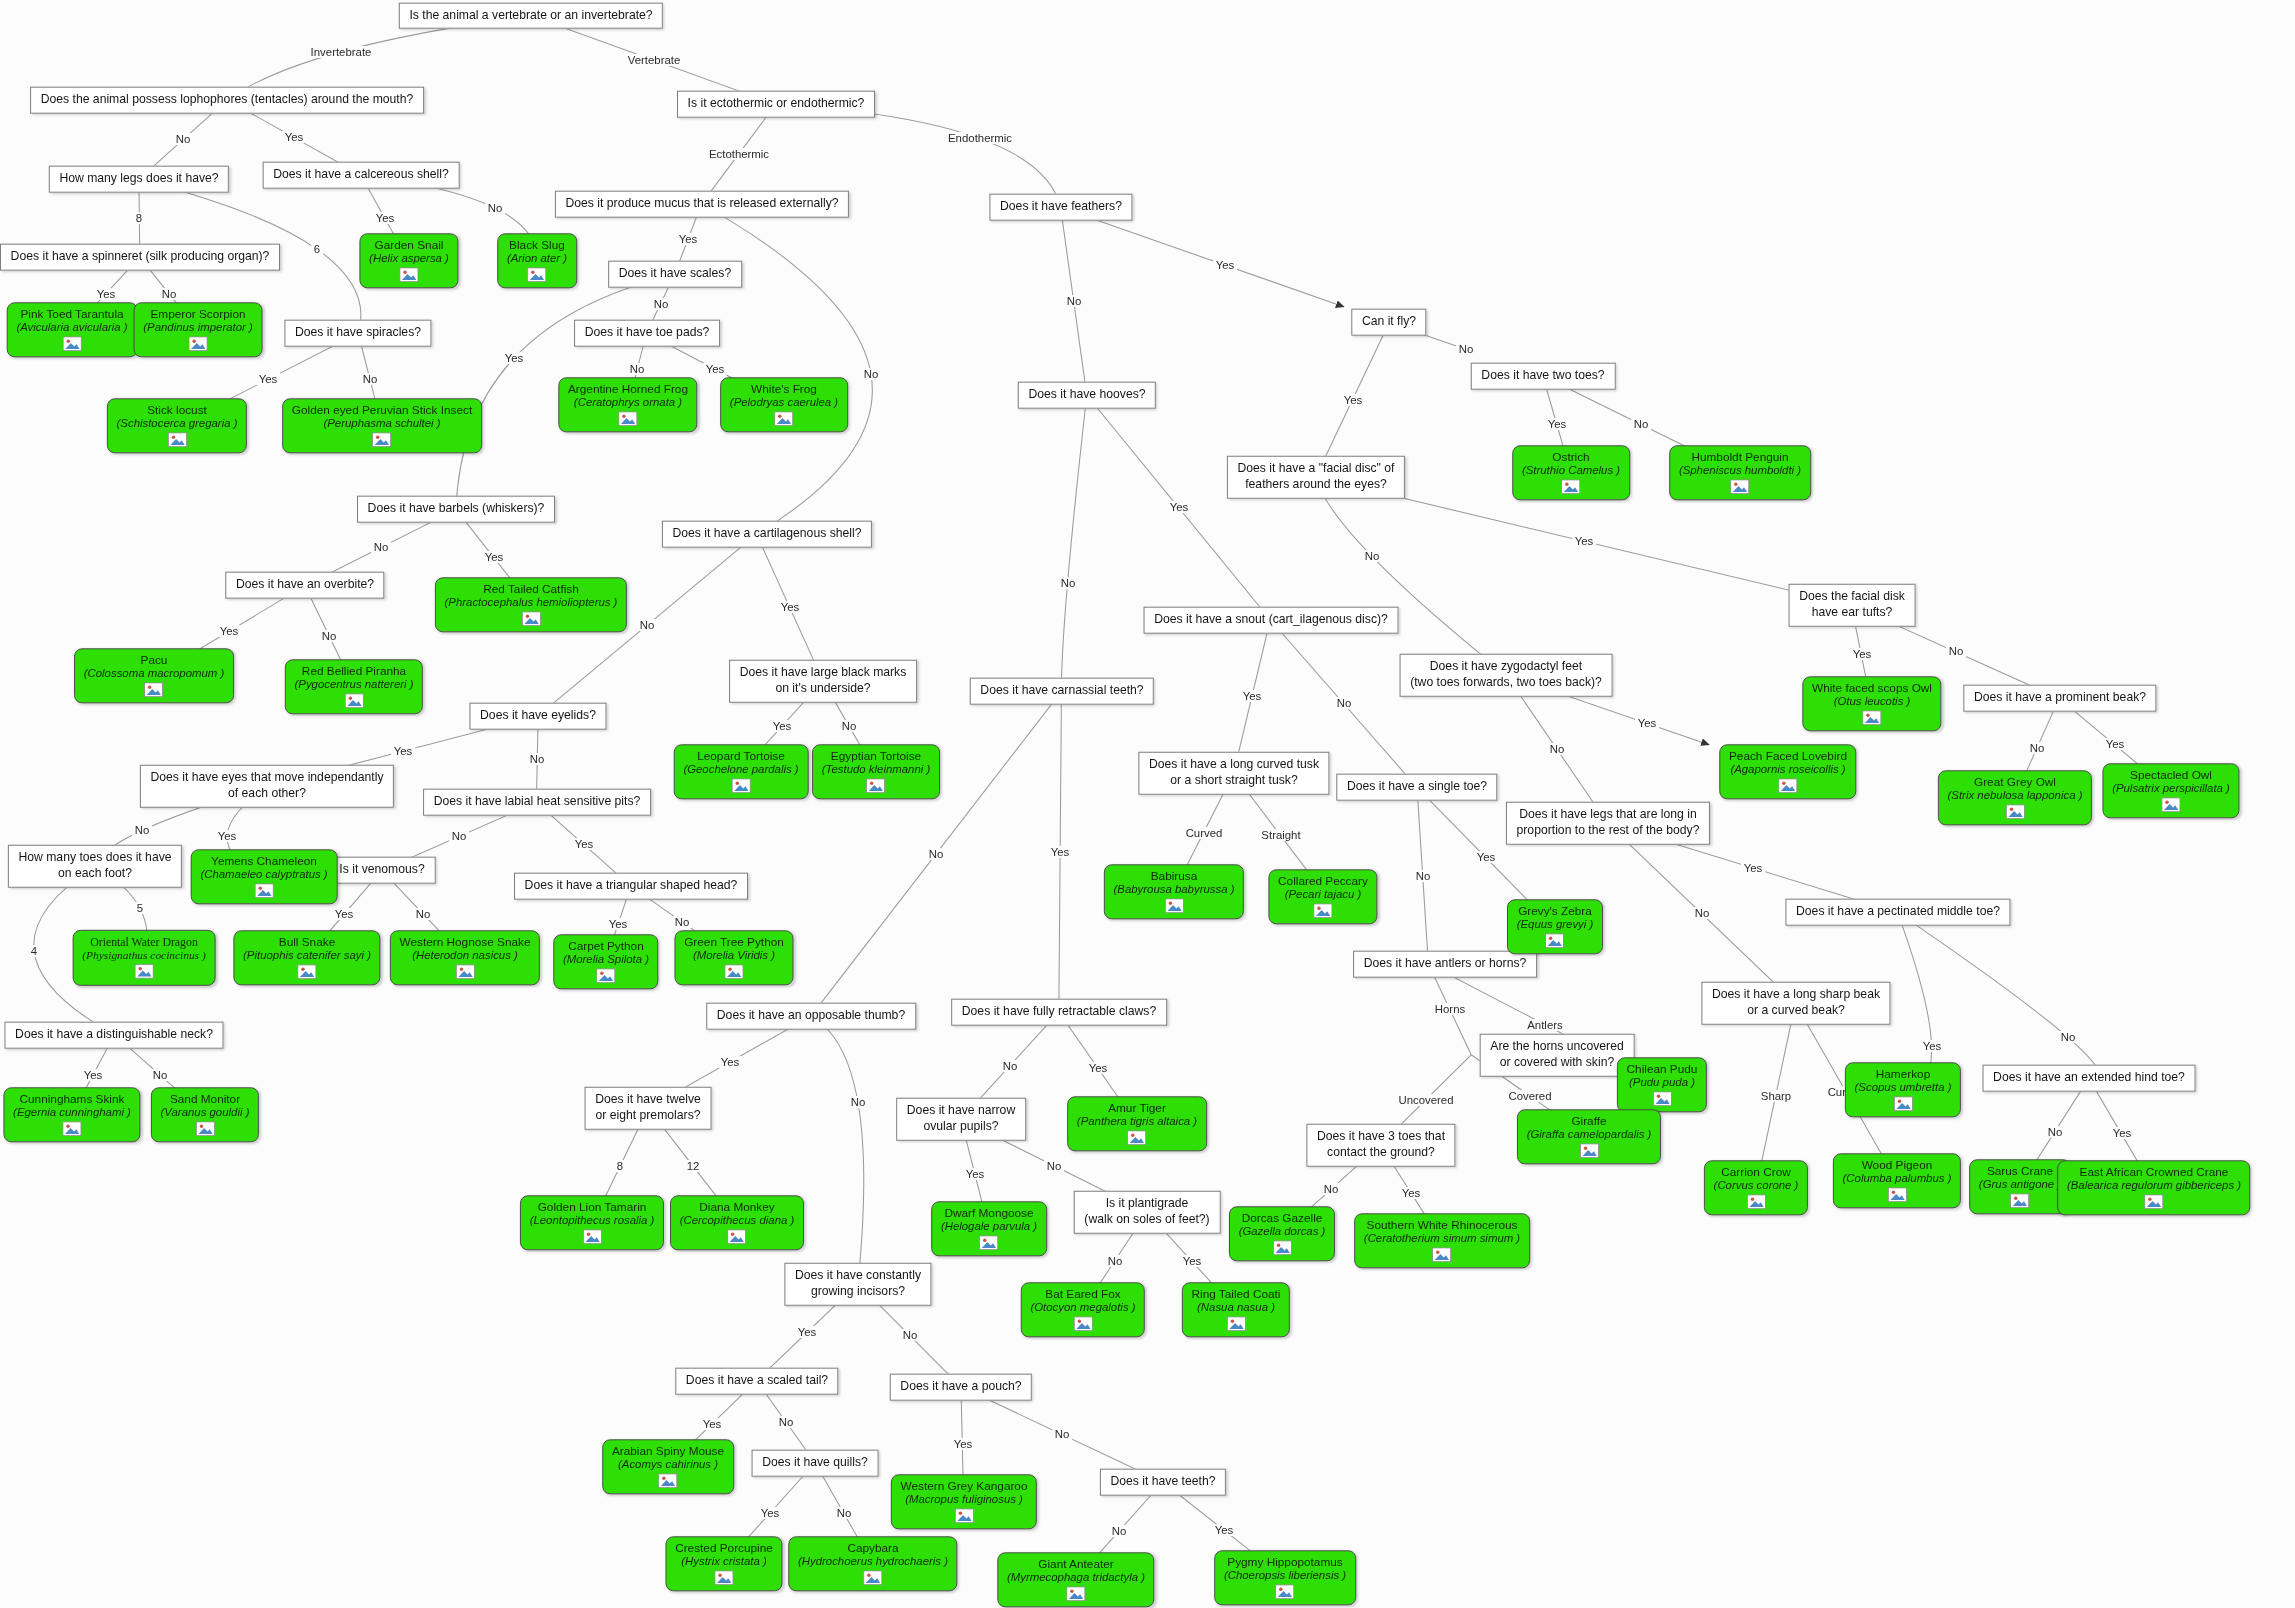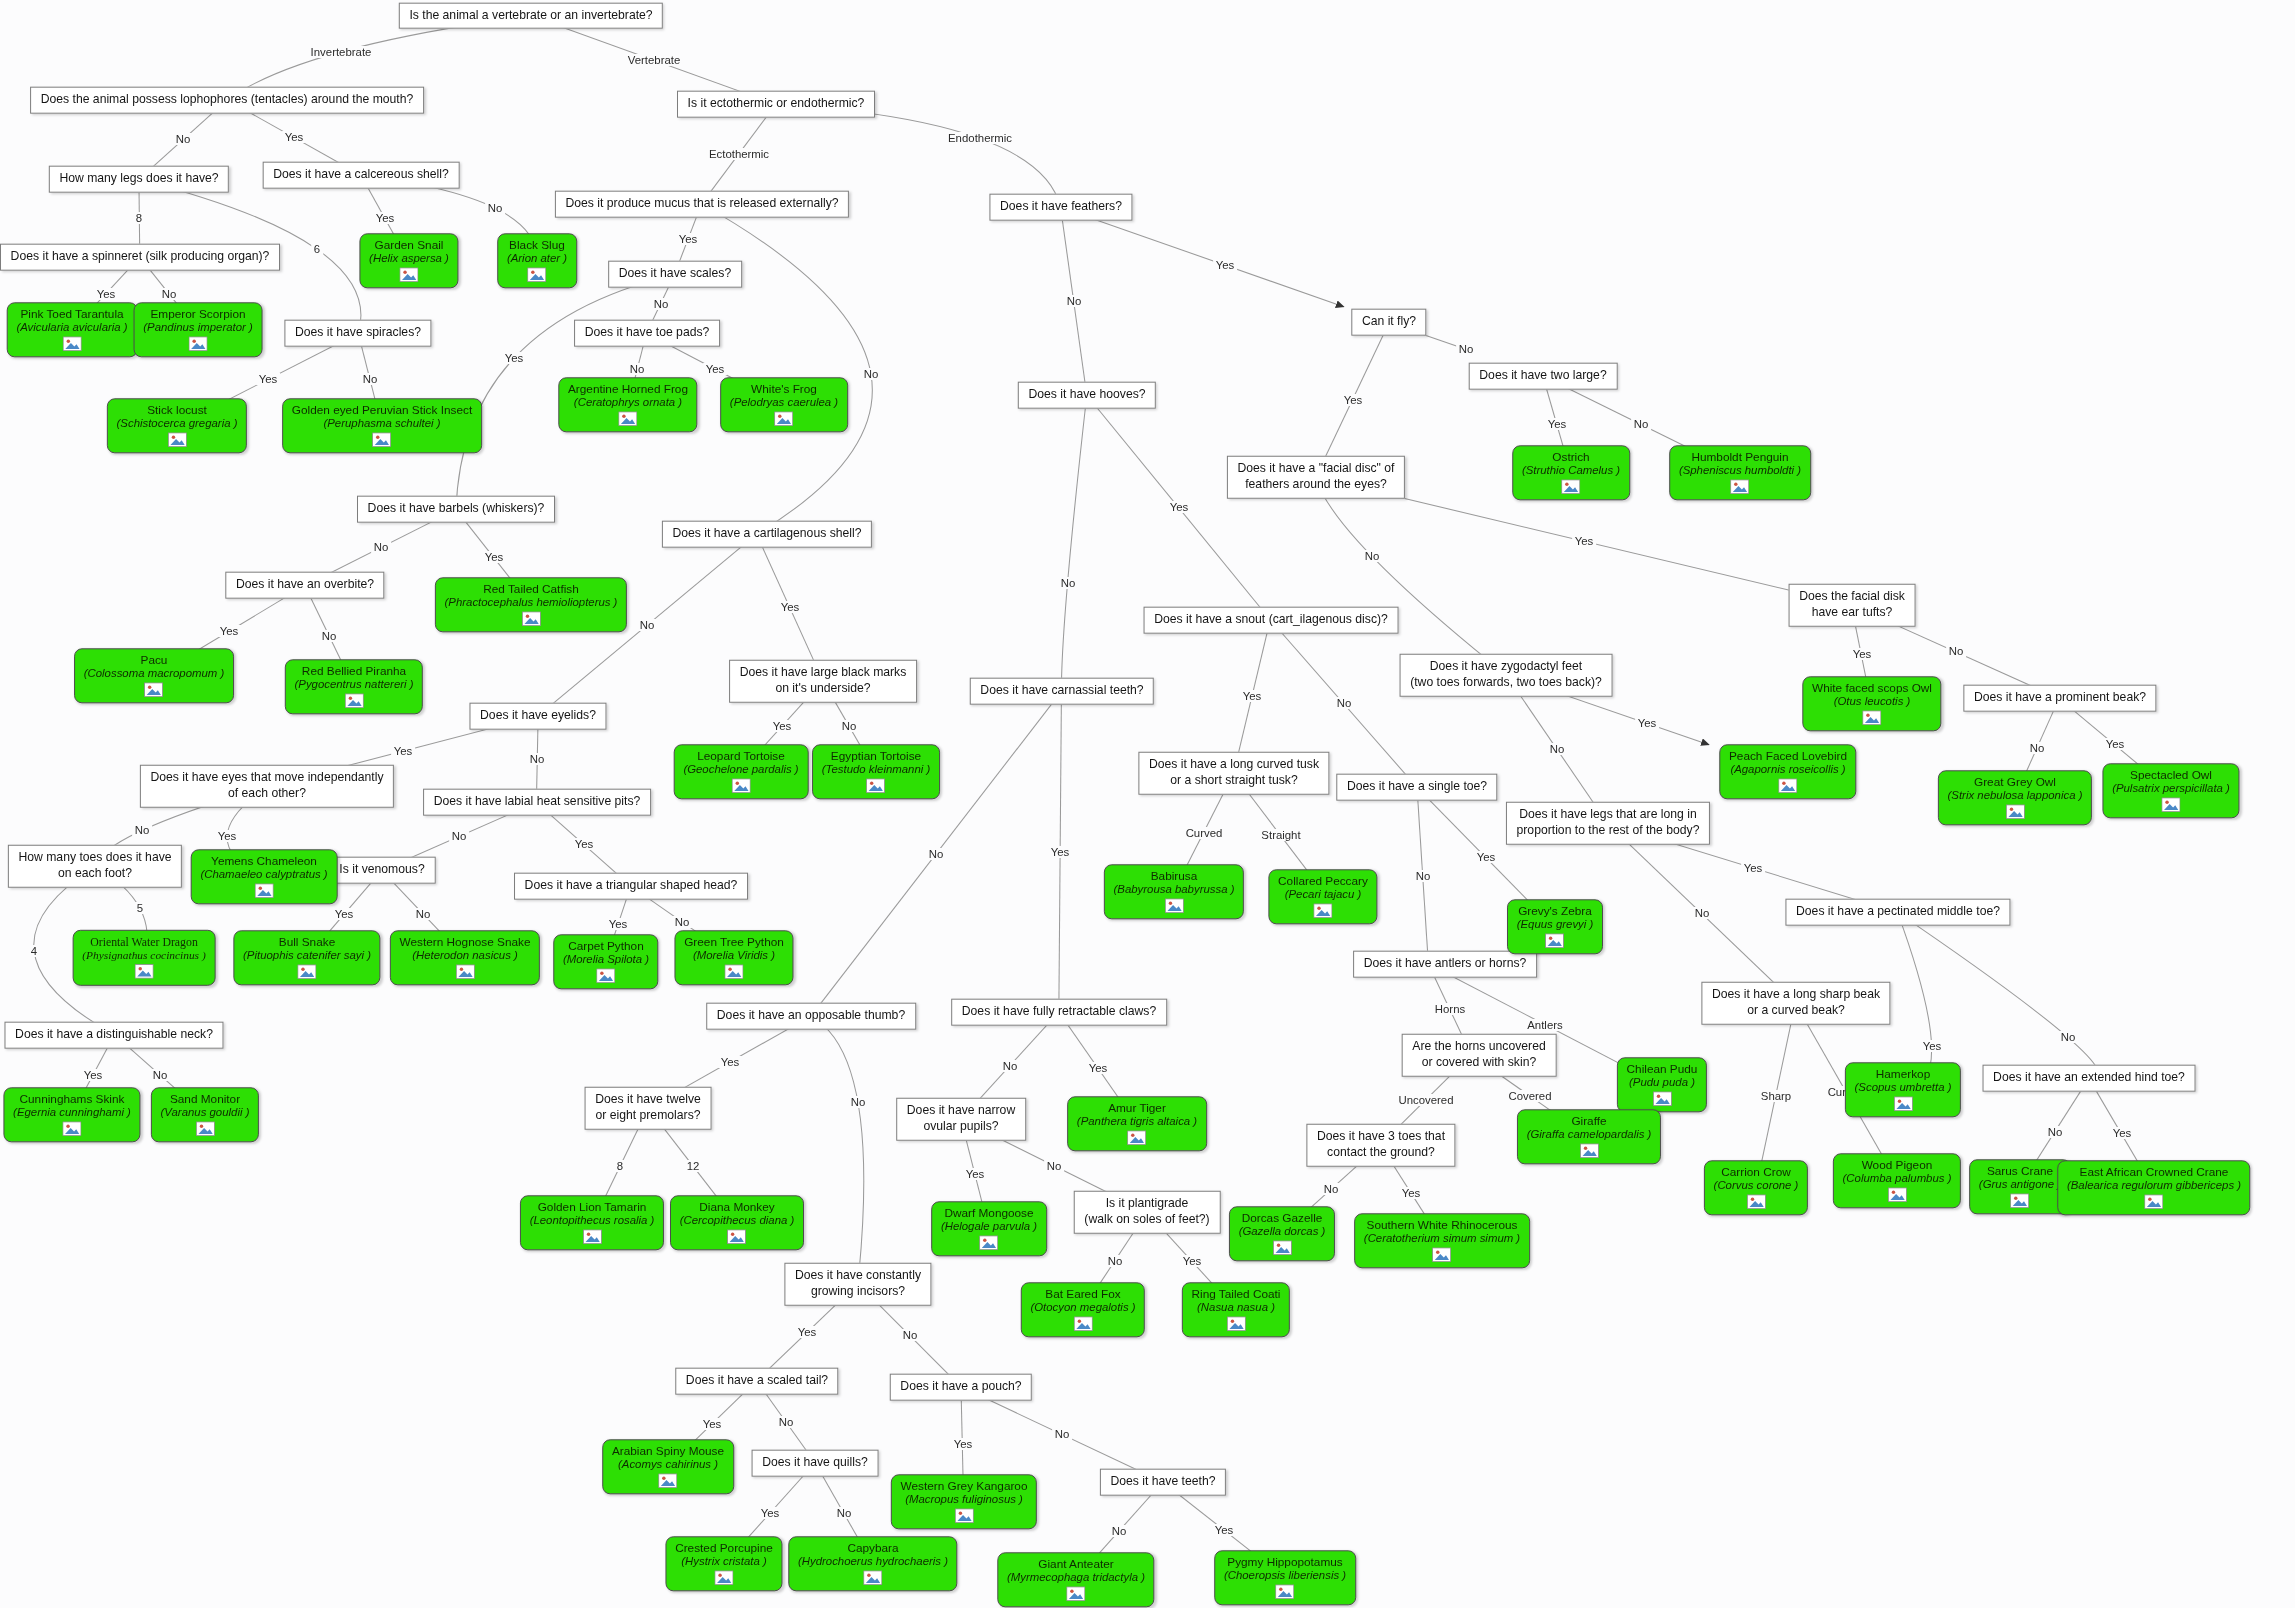"Does it have two large?" div.q-text { text: large -> toes }
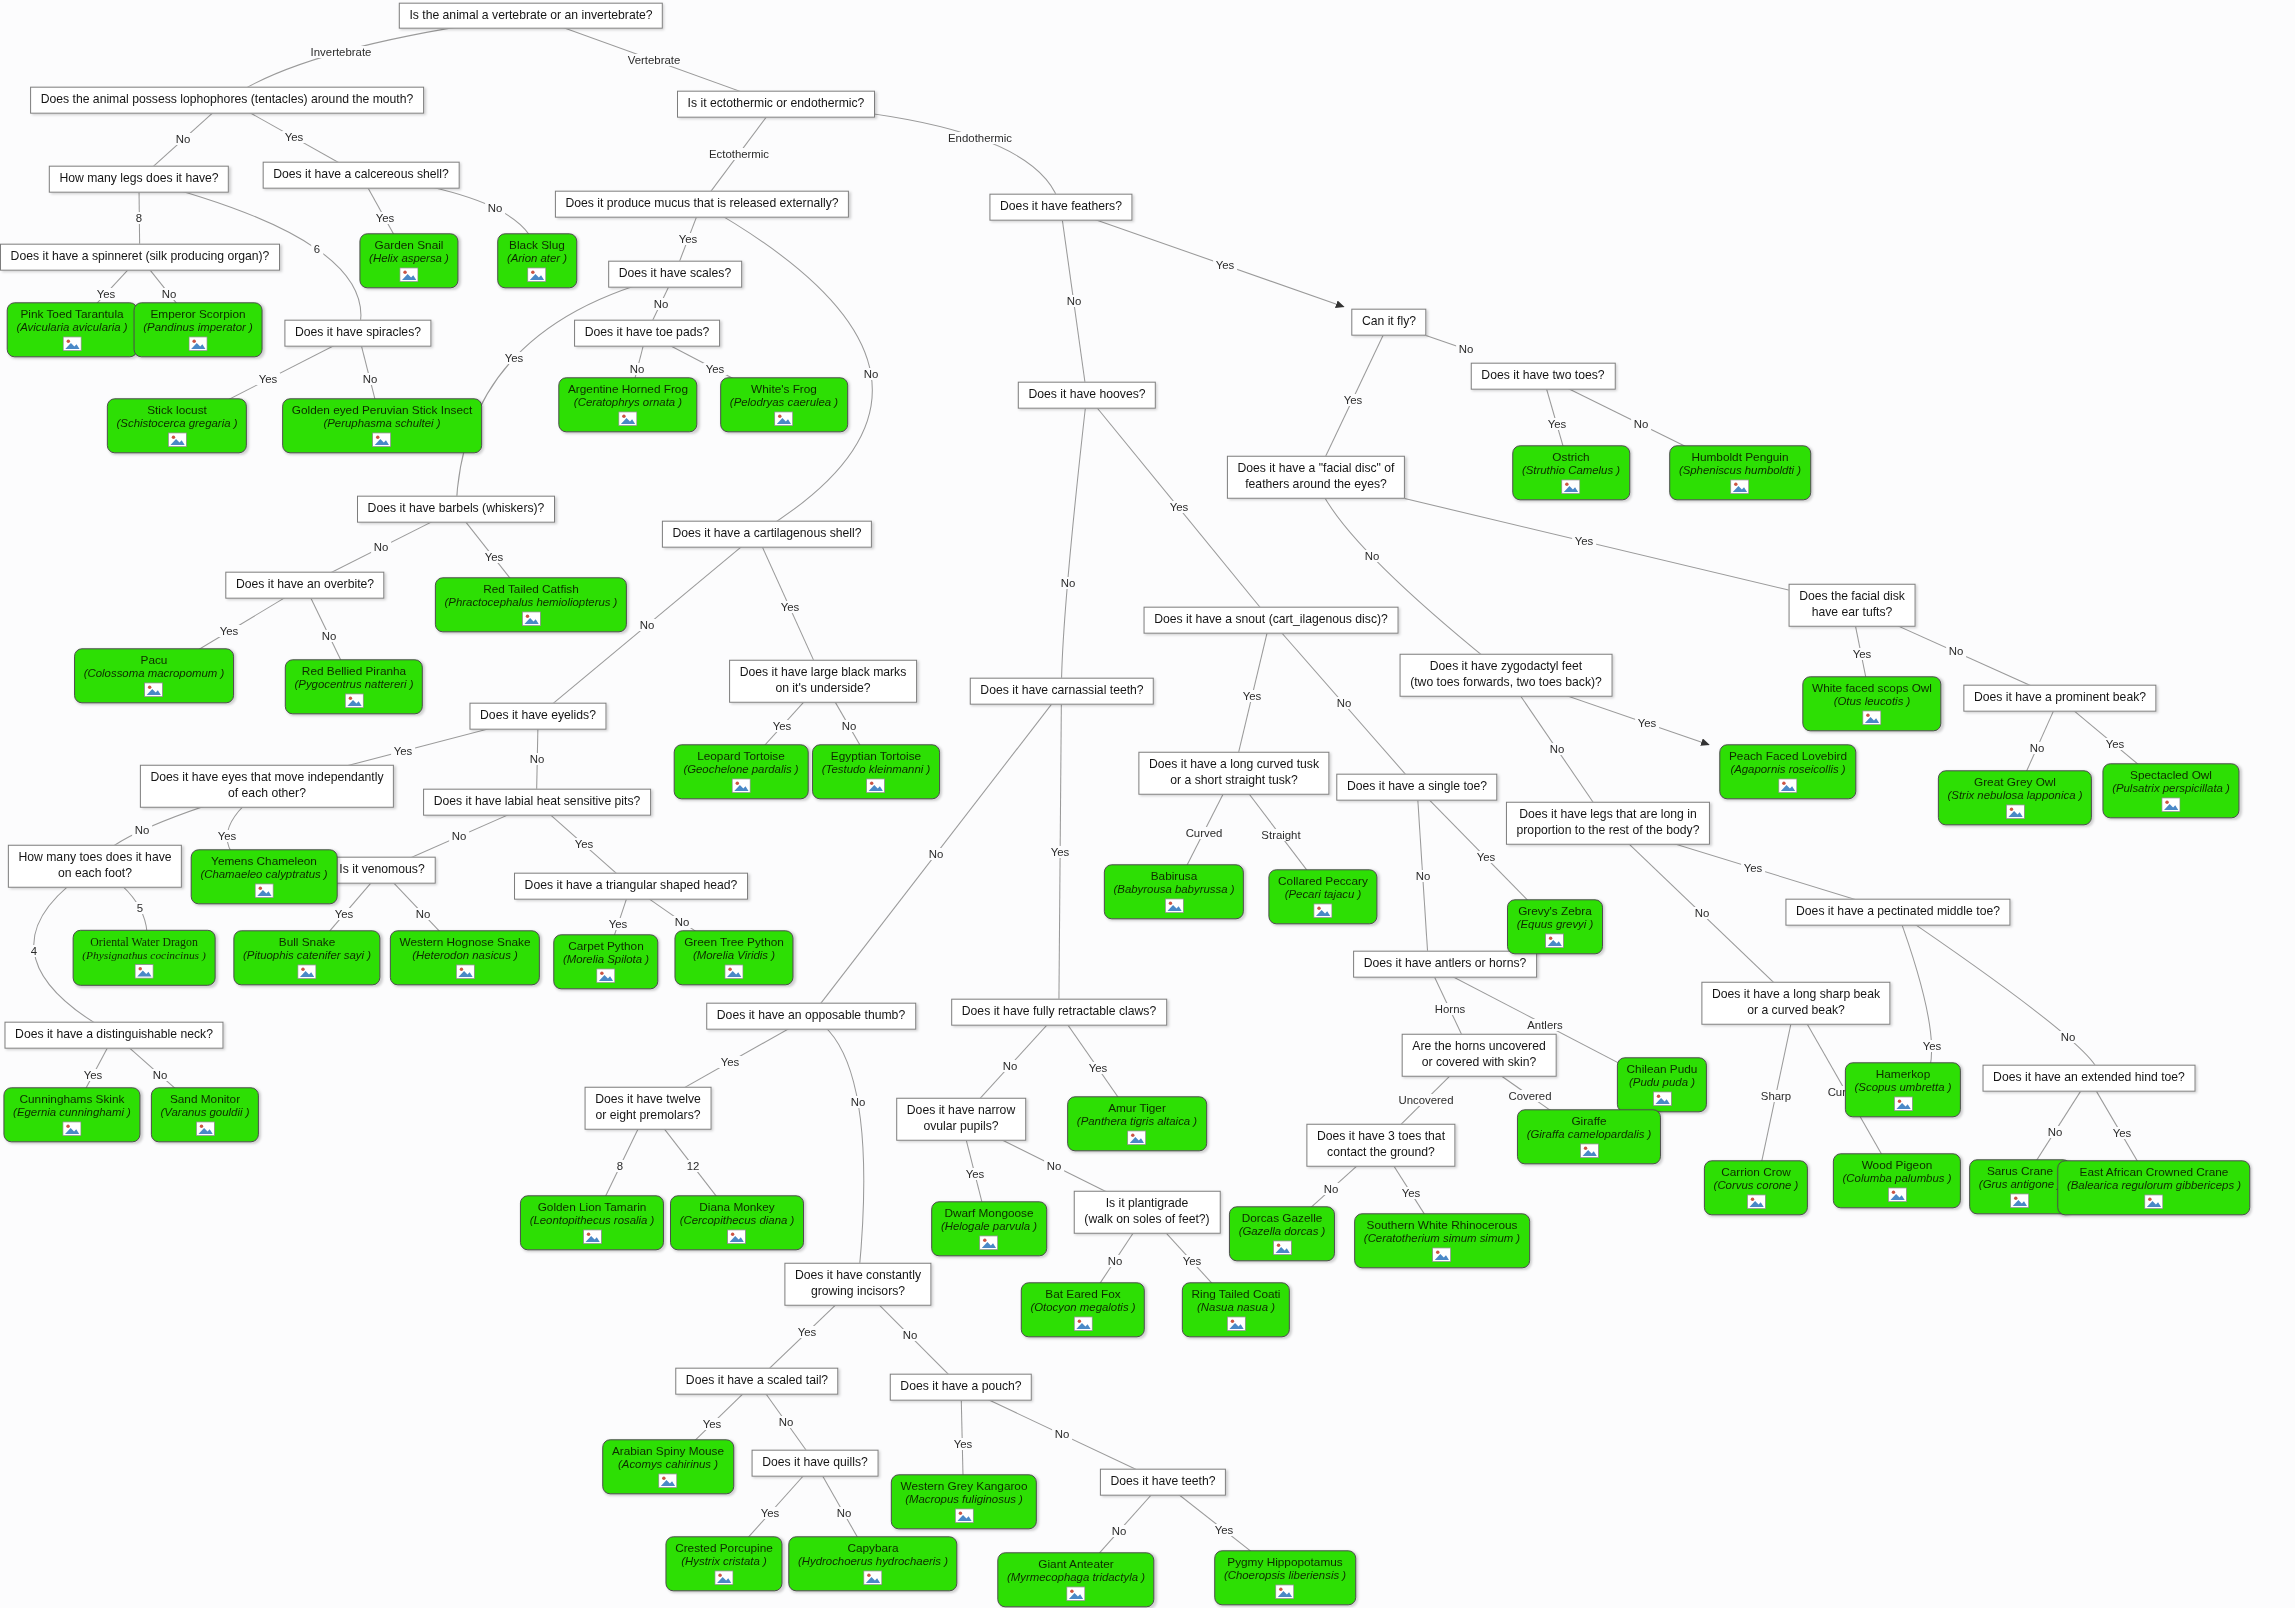"Are the horns uncovered" div.q-node { left: 1479px -> 1557px }
